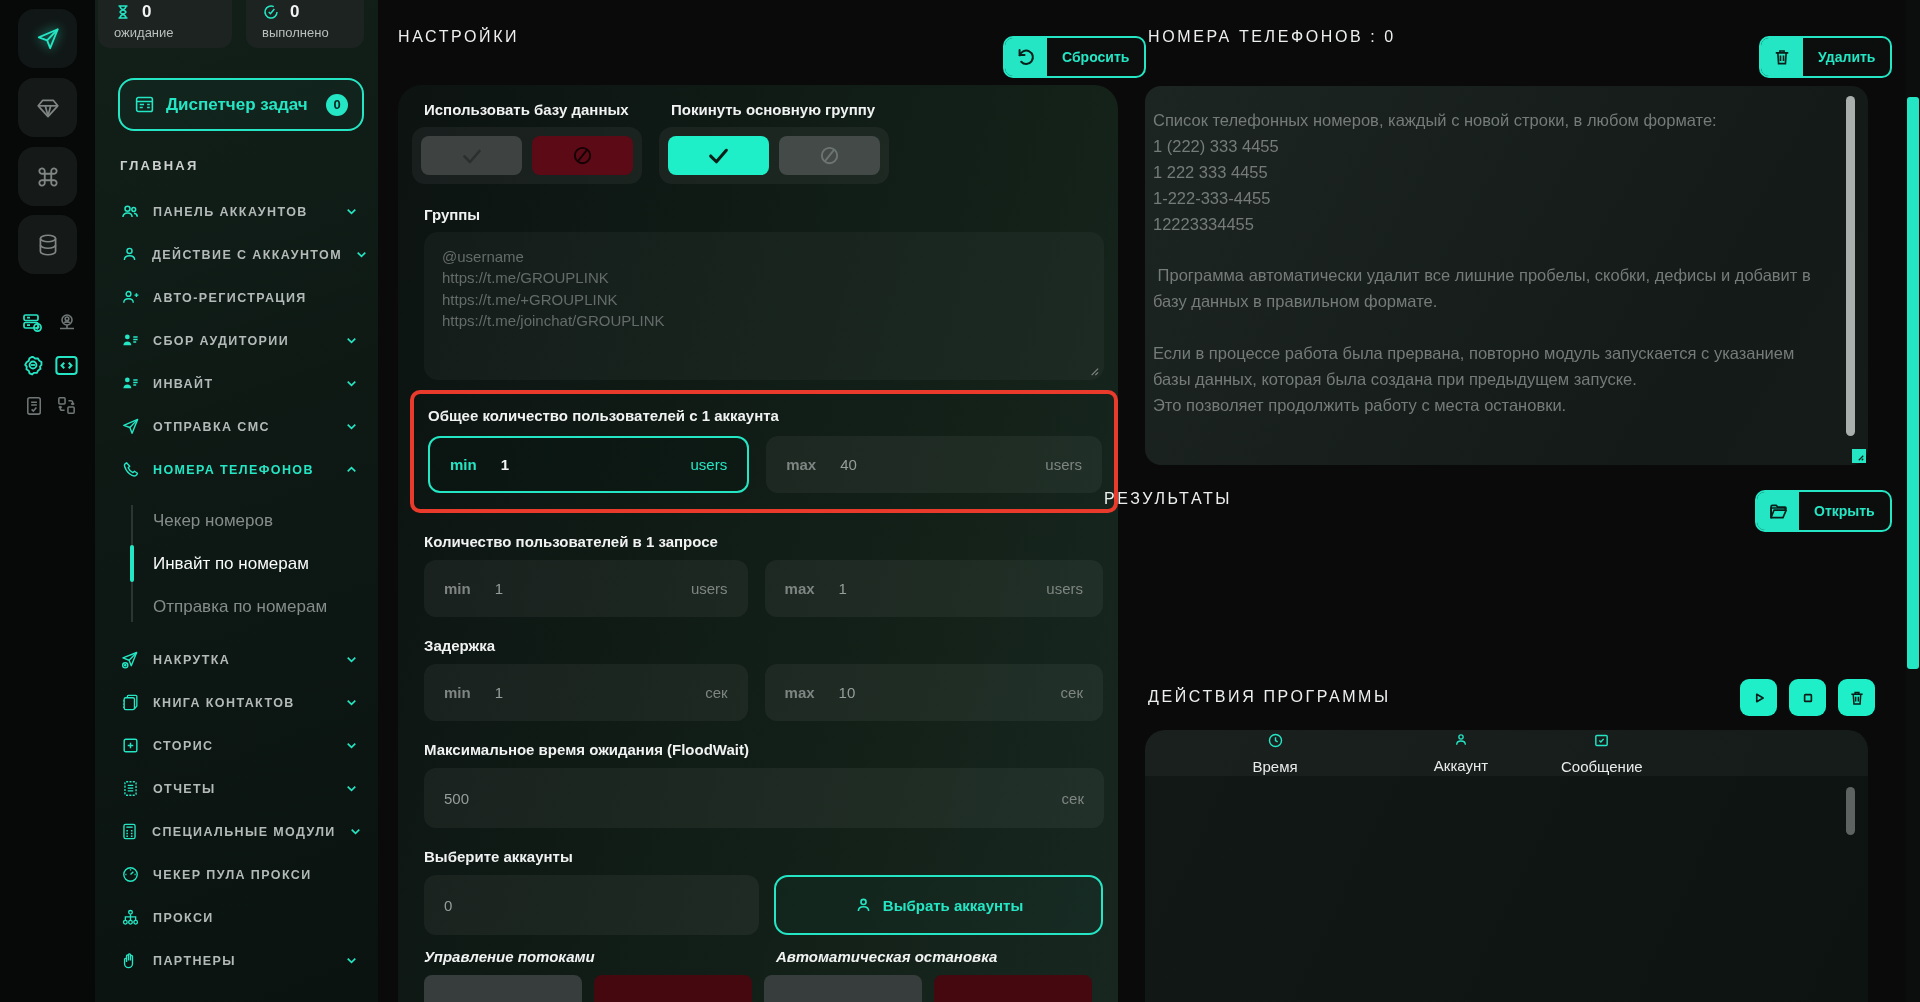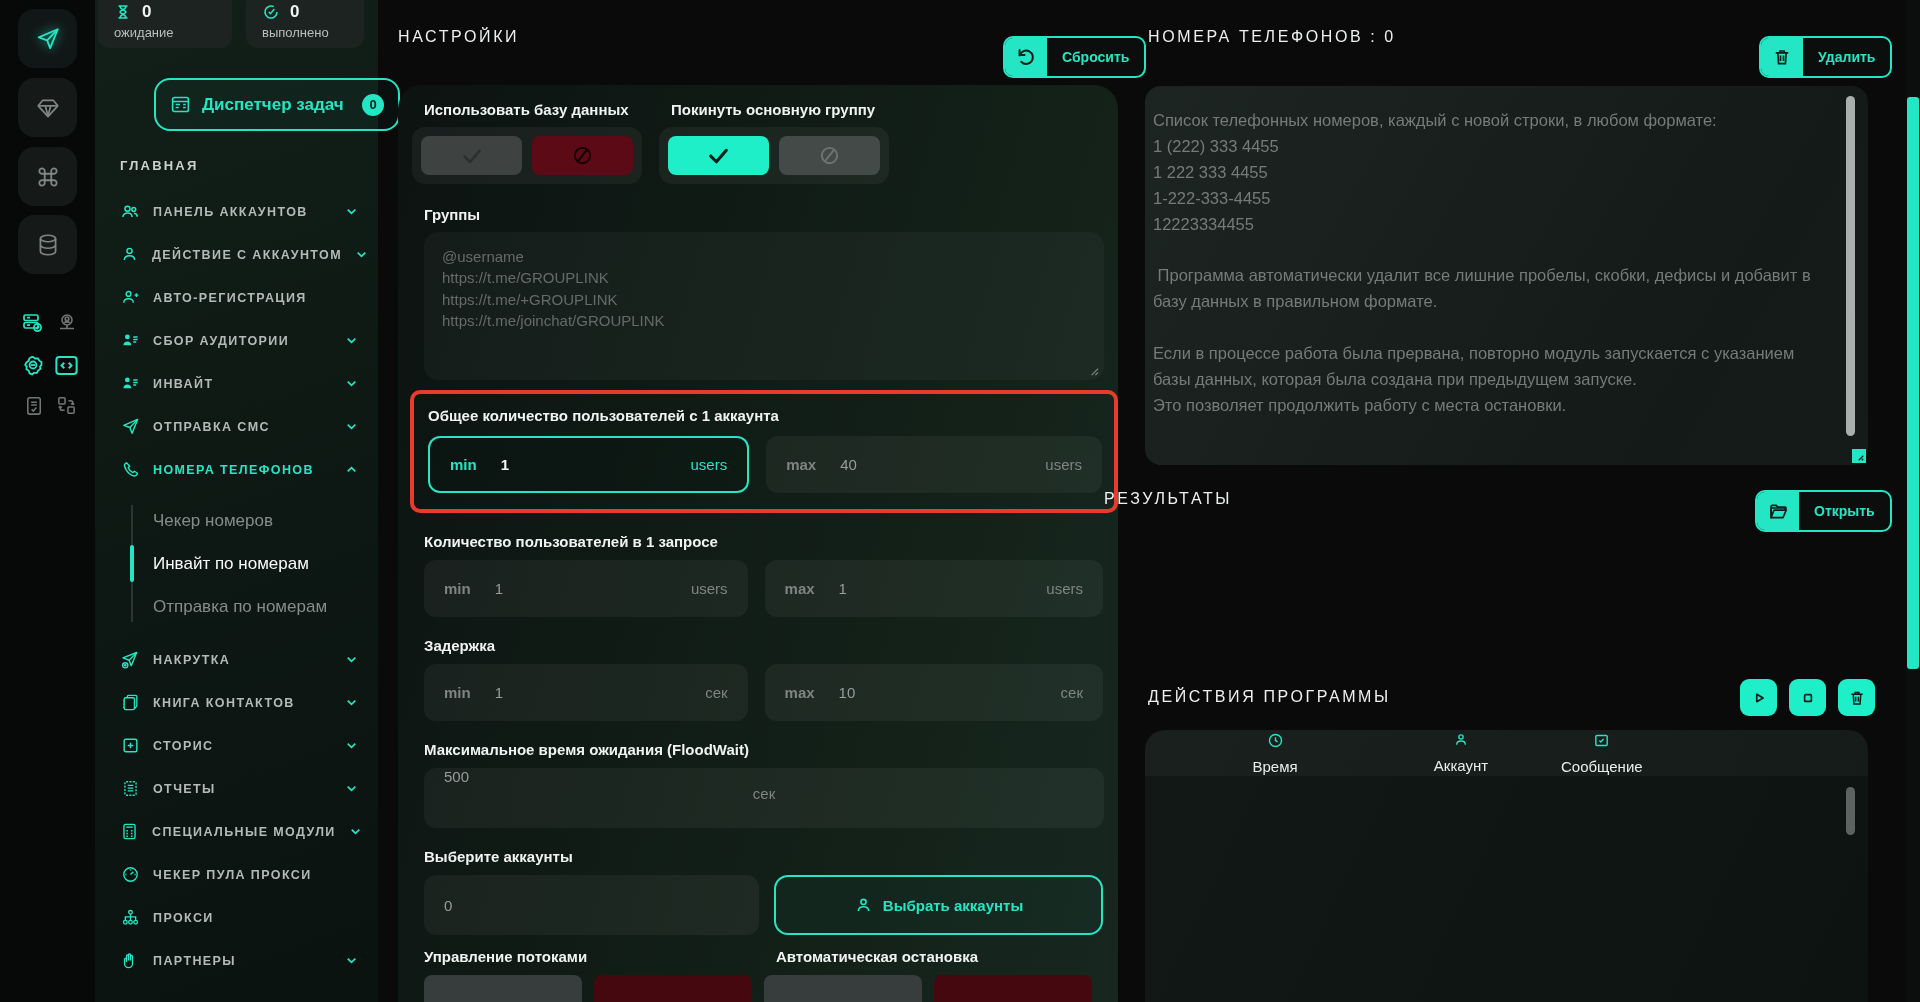"Диспетчер задач" #taskmgr { margin-left: 36px -> none }
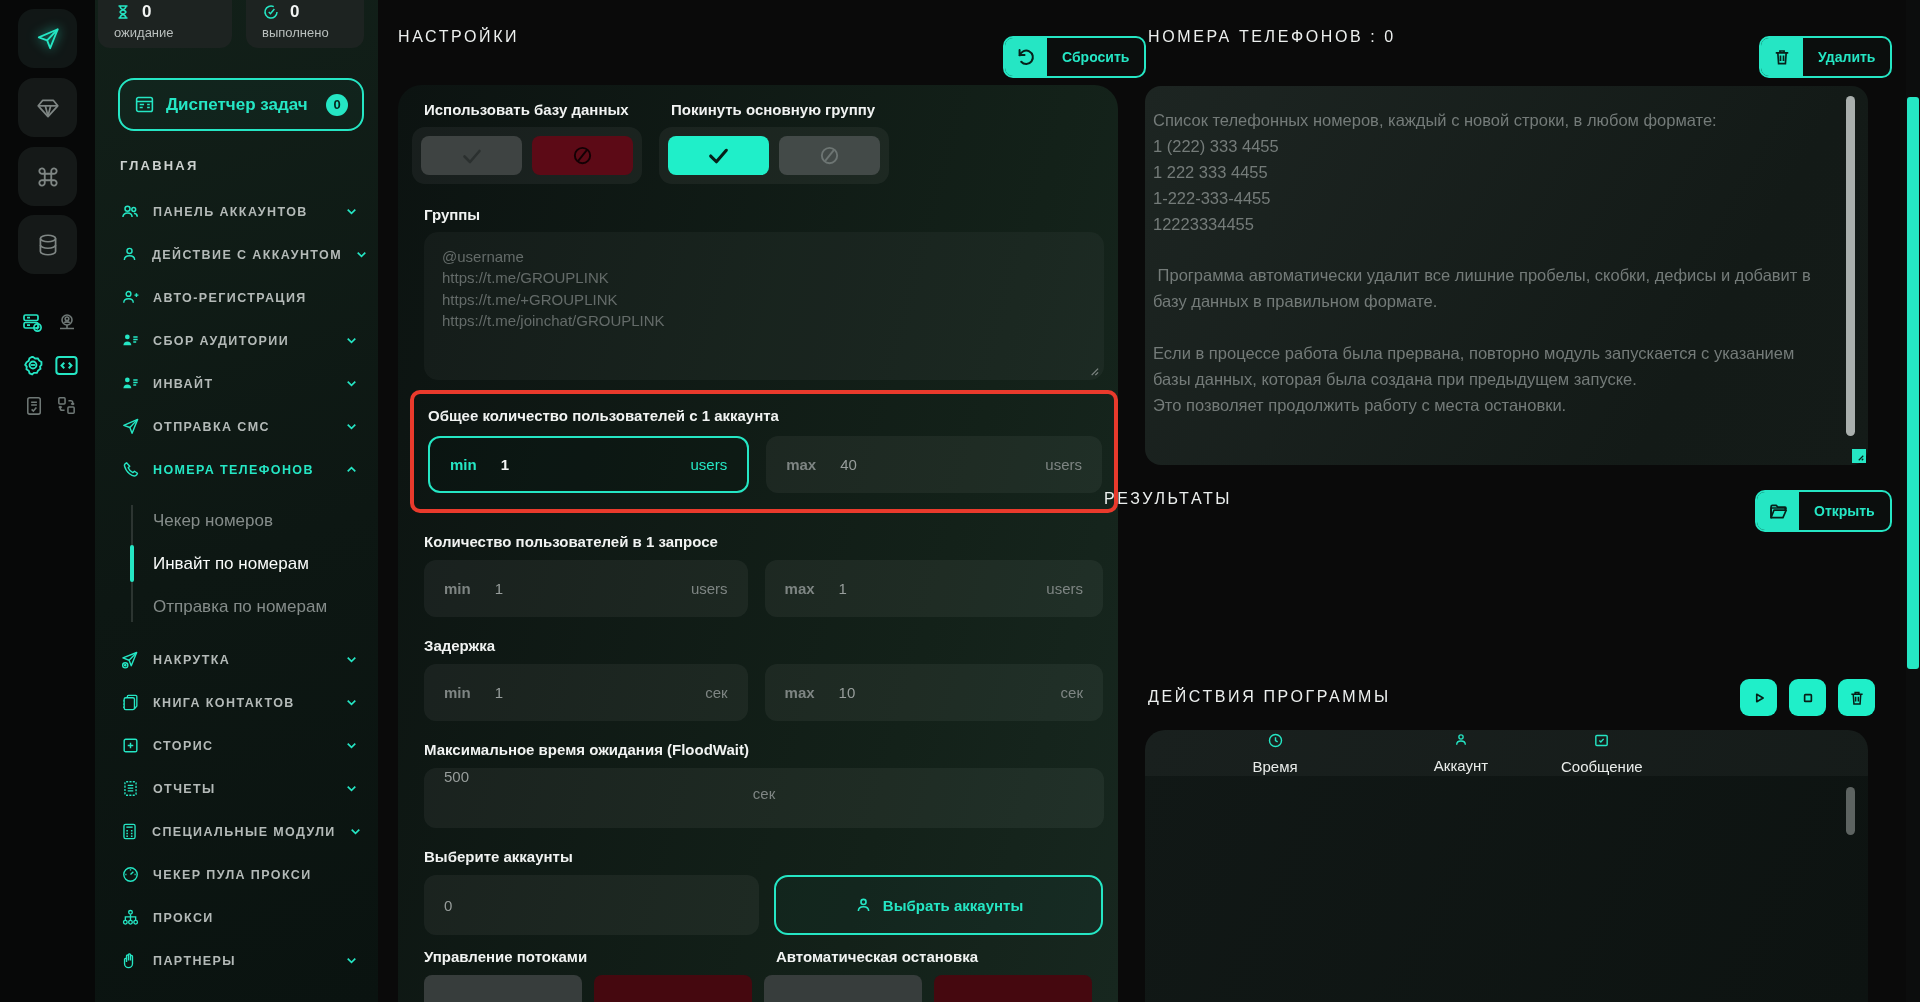"500" .fw-input { flex-direction: column -> none }
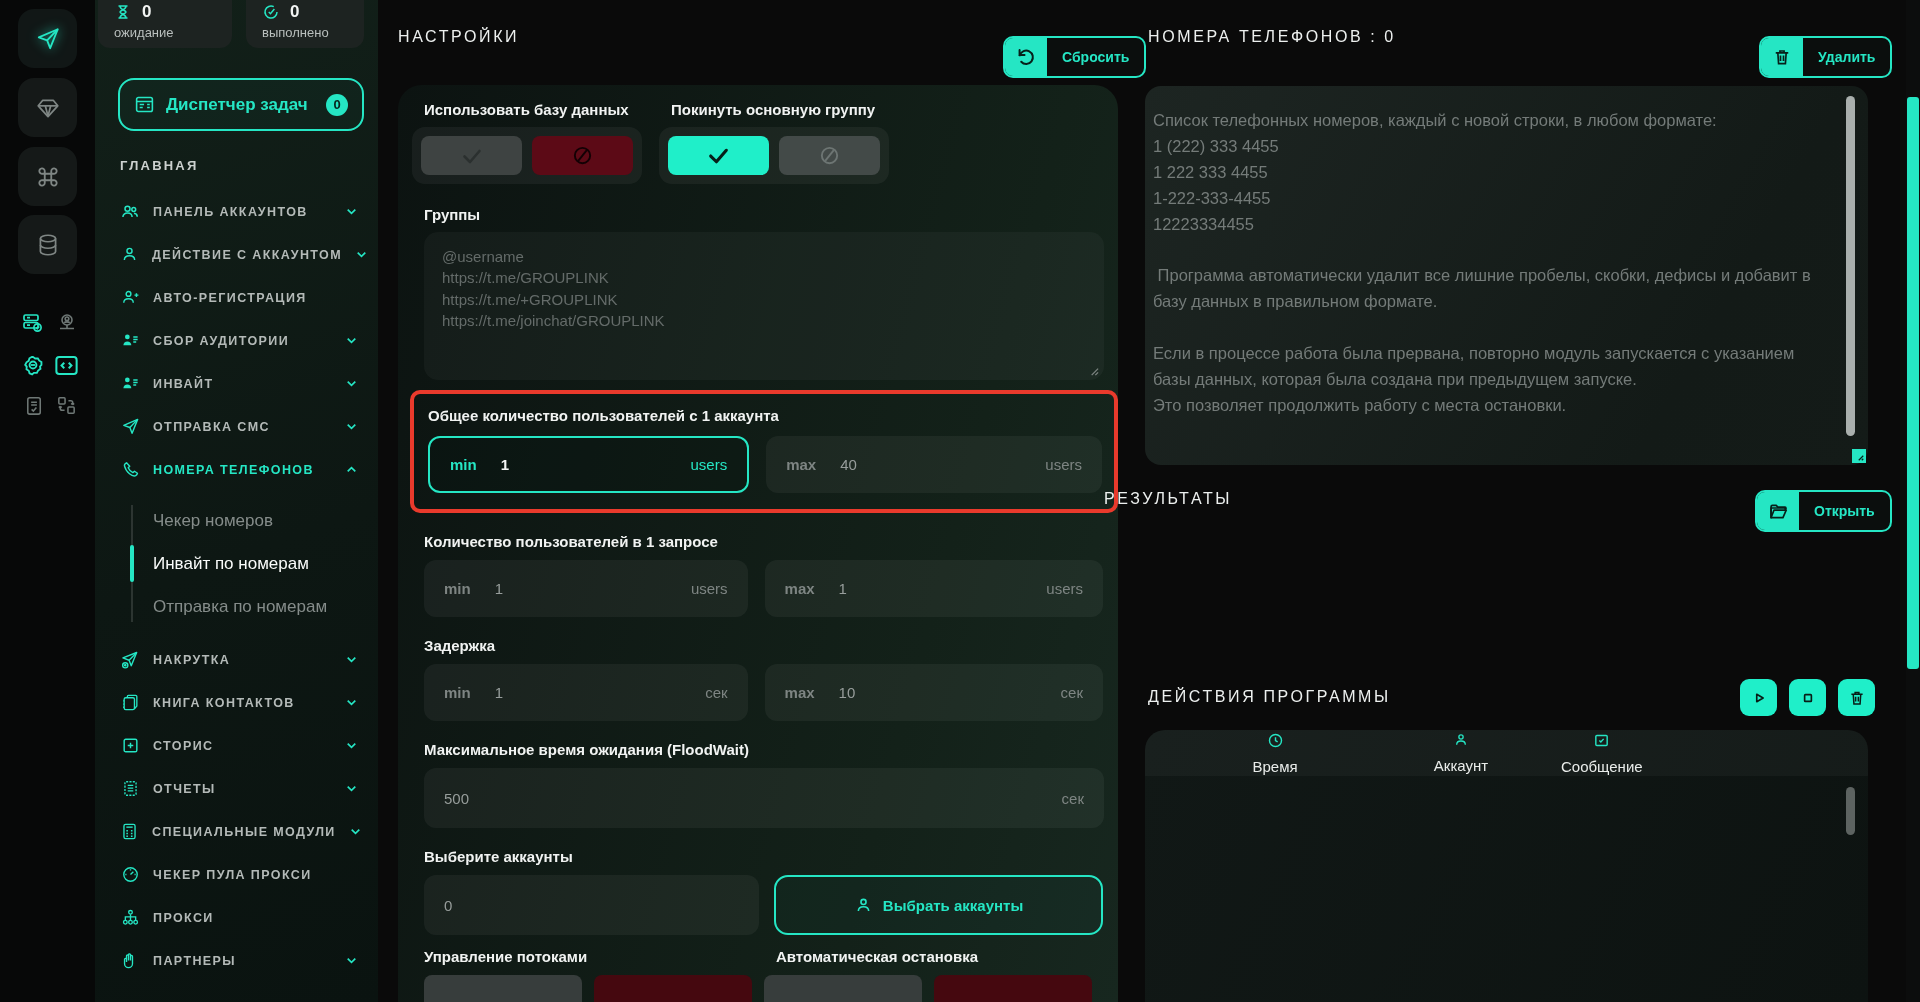"Управление потоками" .bot-labels { font-style: none -> italic }
